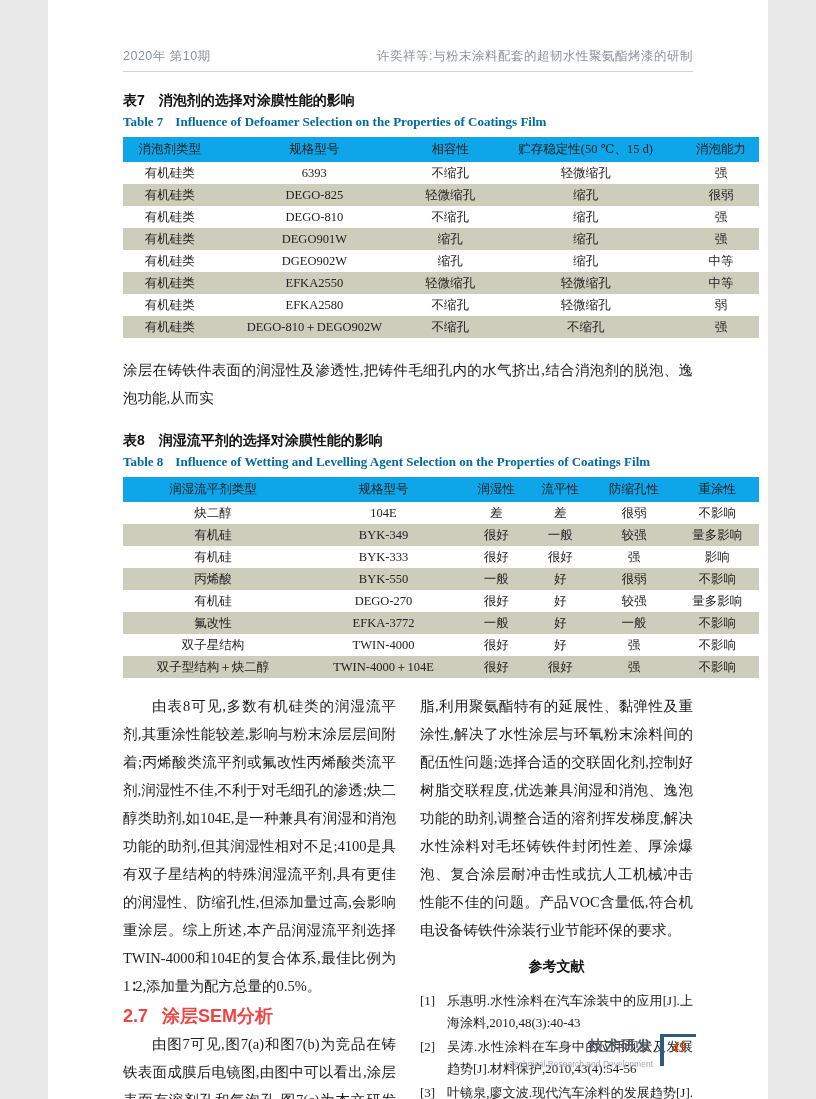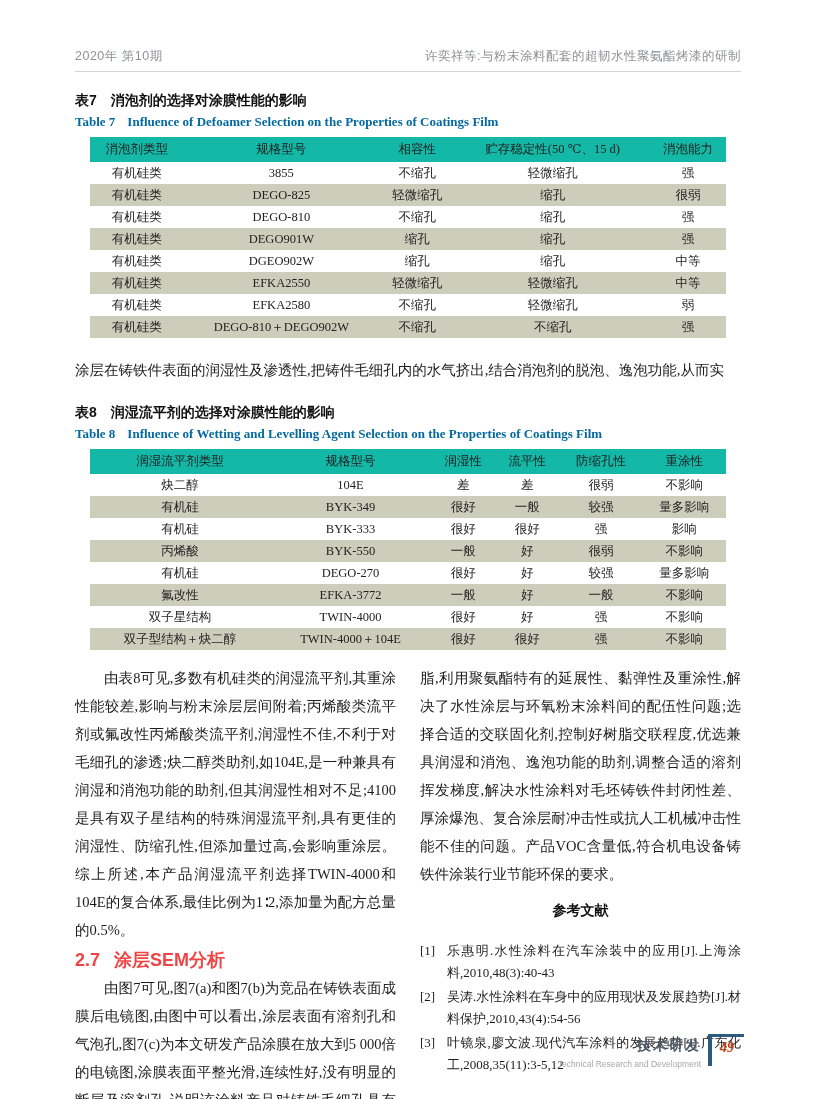"2020年 第10期" .page { width: 816px -> 720px }
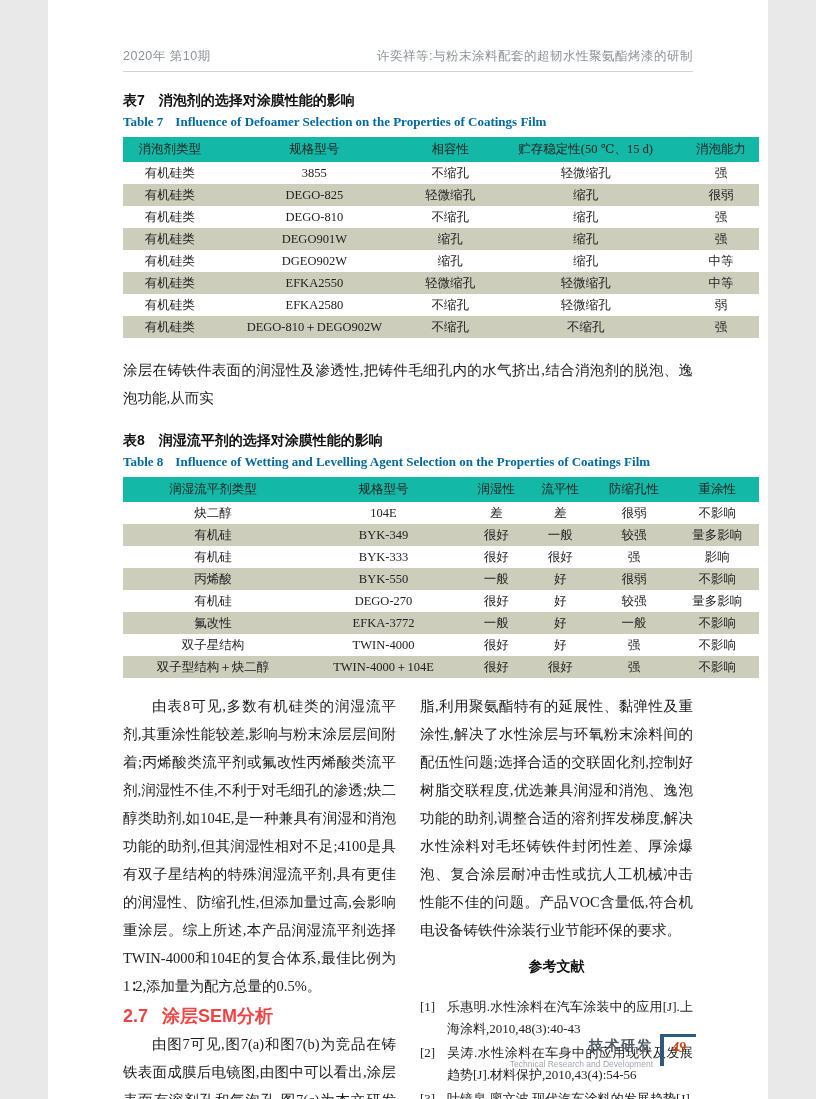"消泡剂类型" table.data thead tr { background: #14b8a6 -> #0ea5e9 }
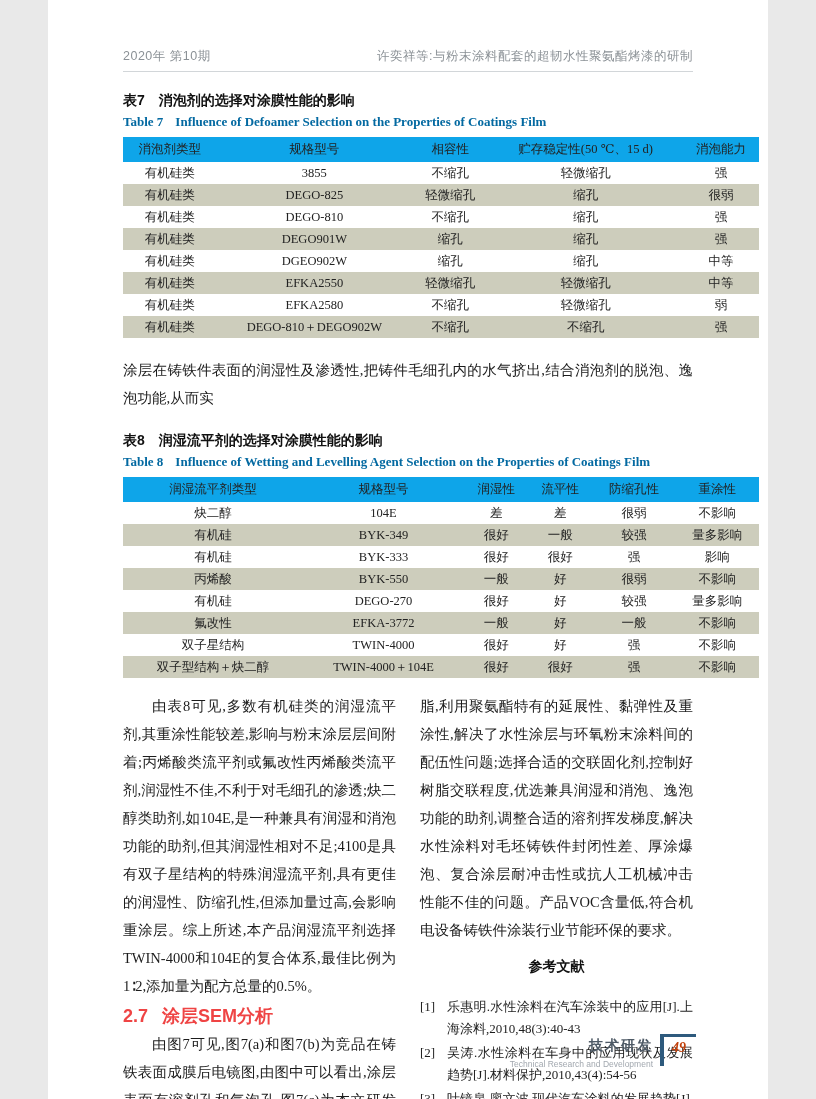"3855" td { text: 3855 -> 6393 }
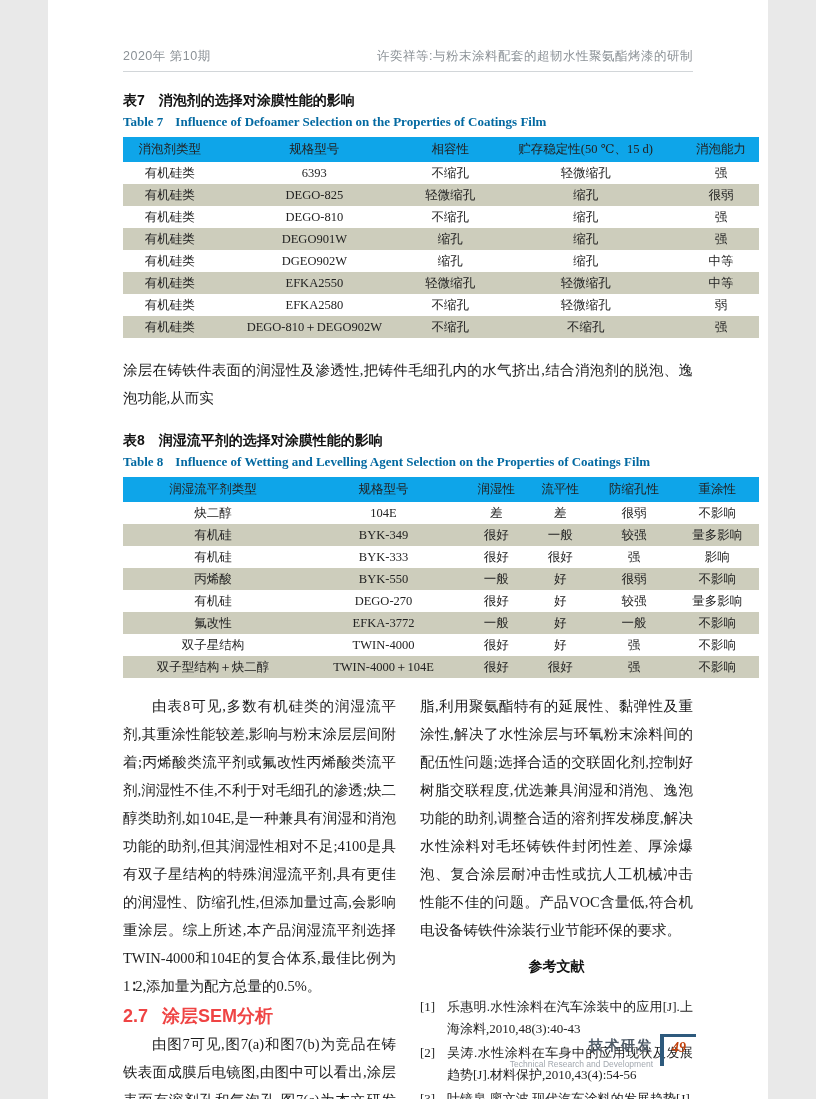"参考文献" .ref-heading { margin: 14px 0 20px 0 -> 14px 0 14px 0 }
